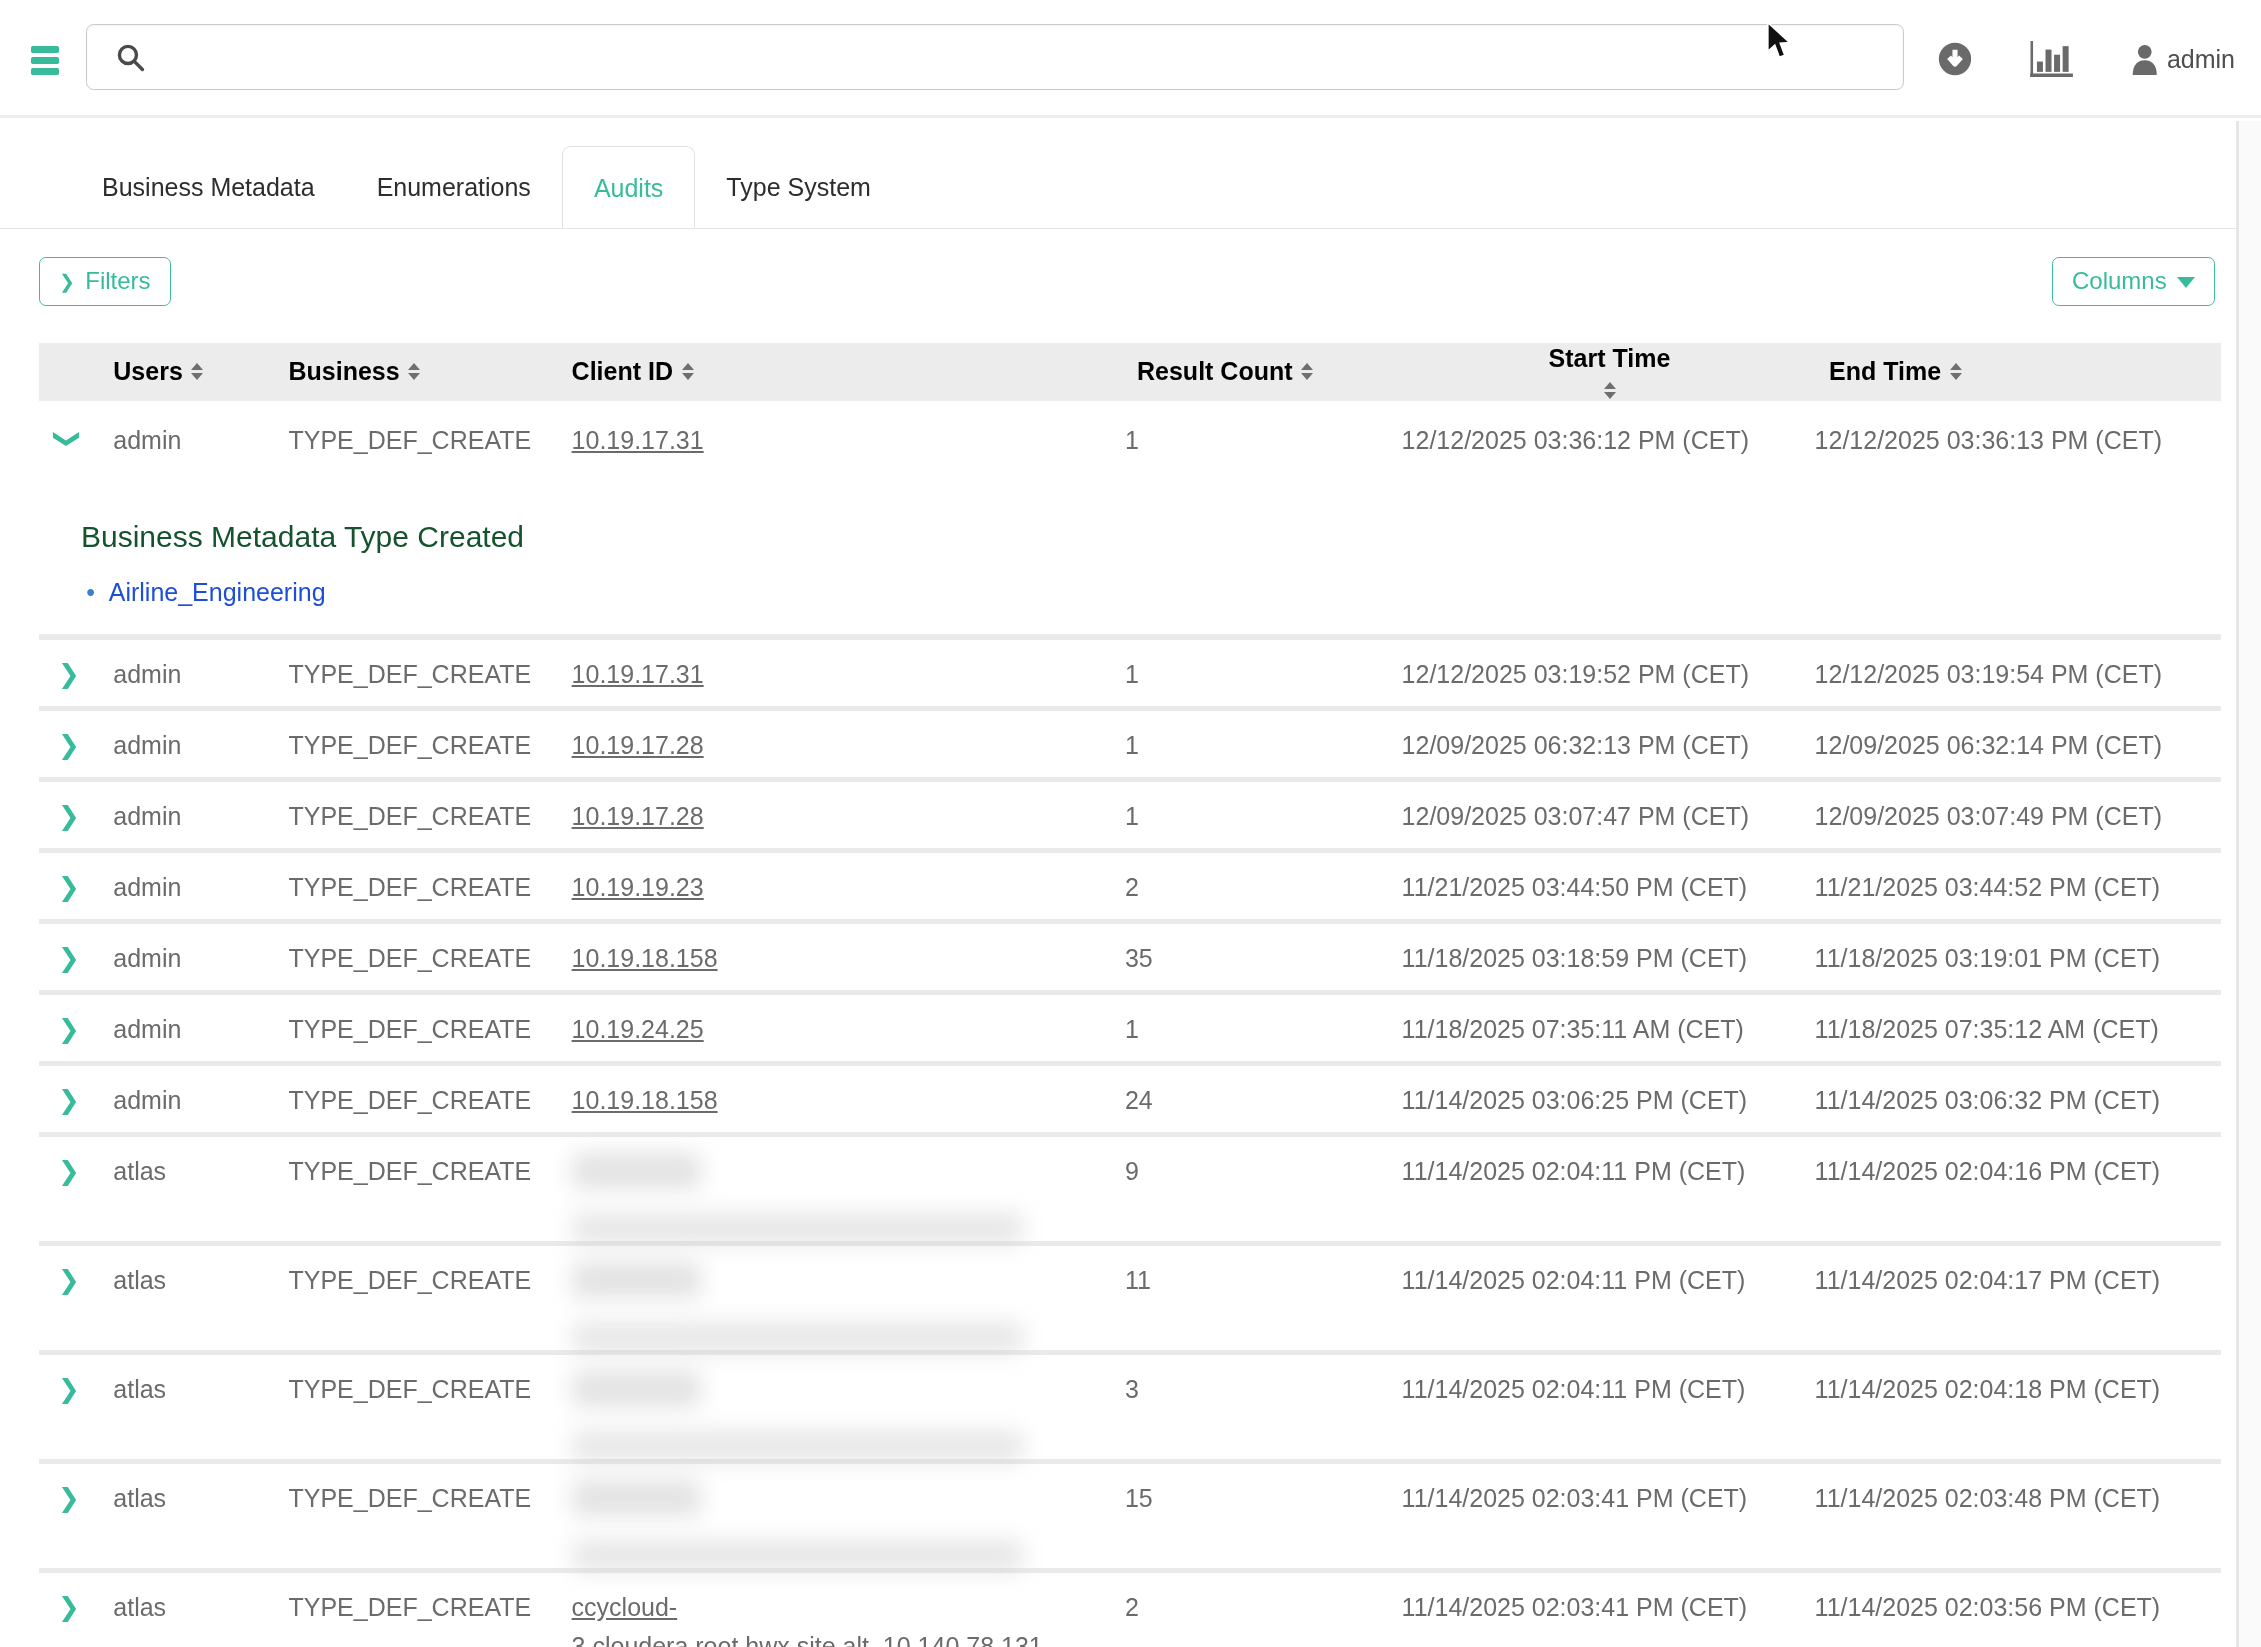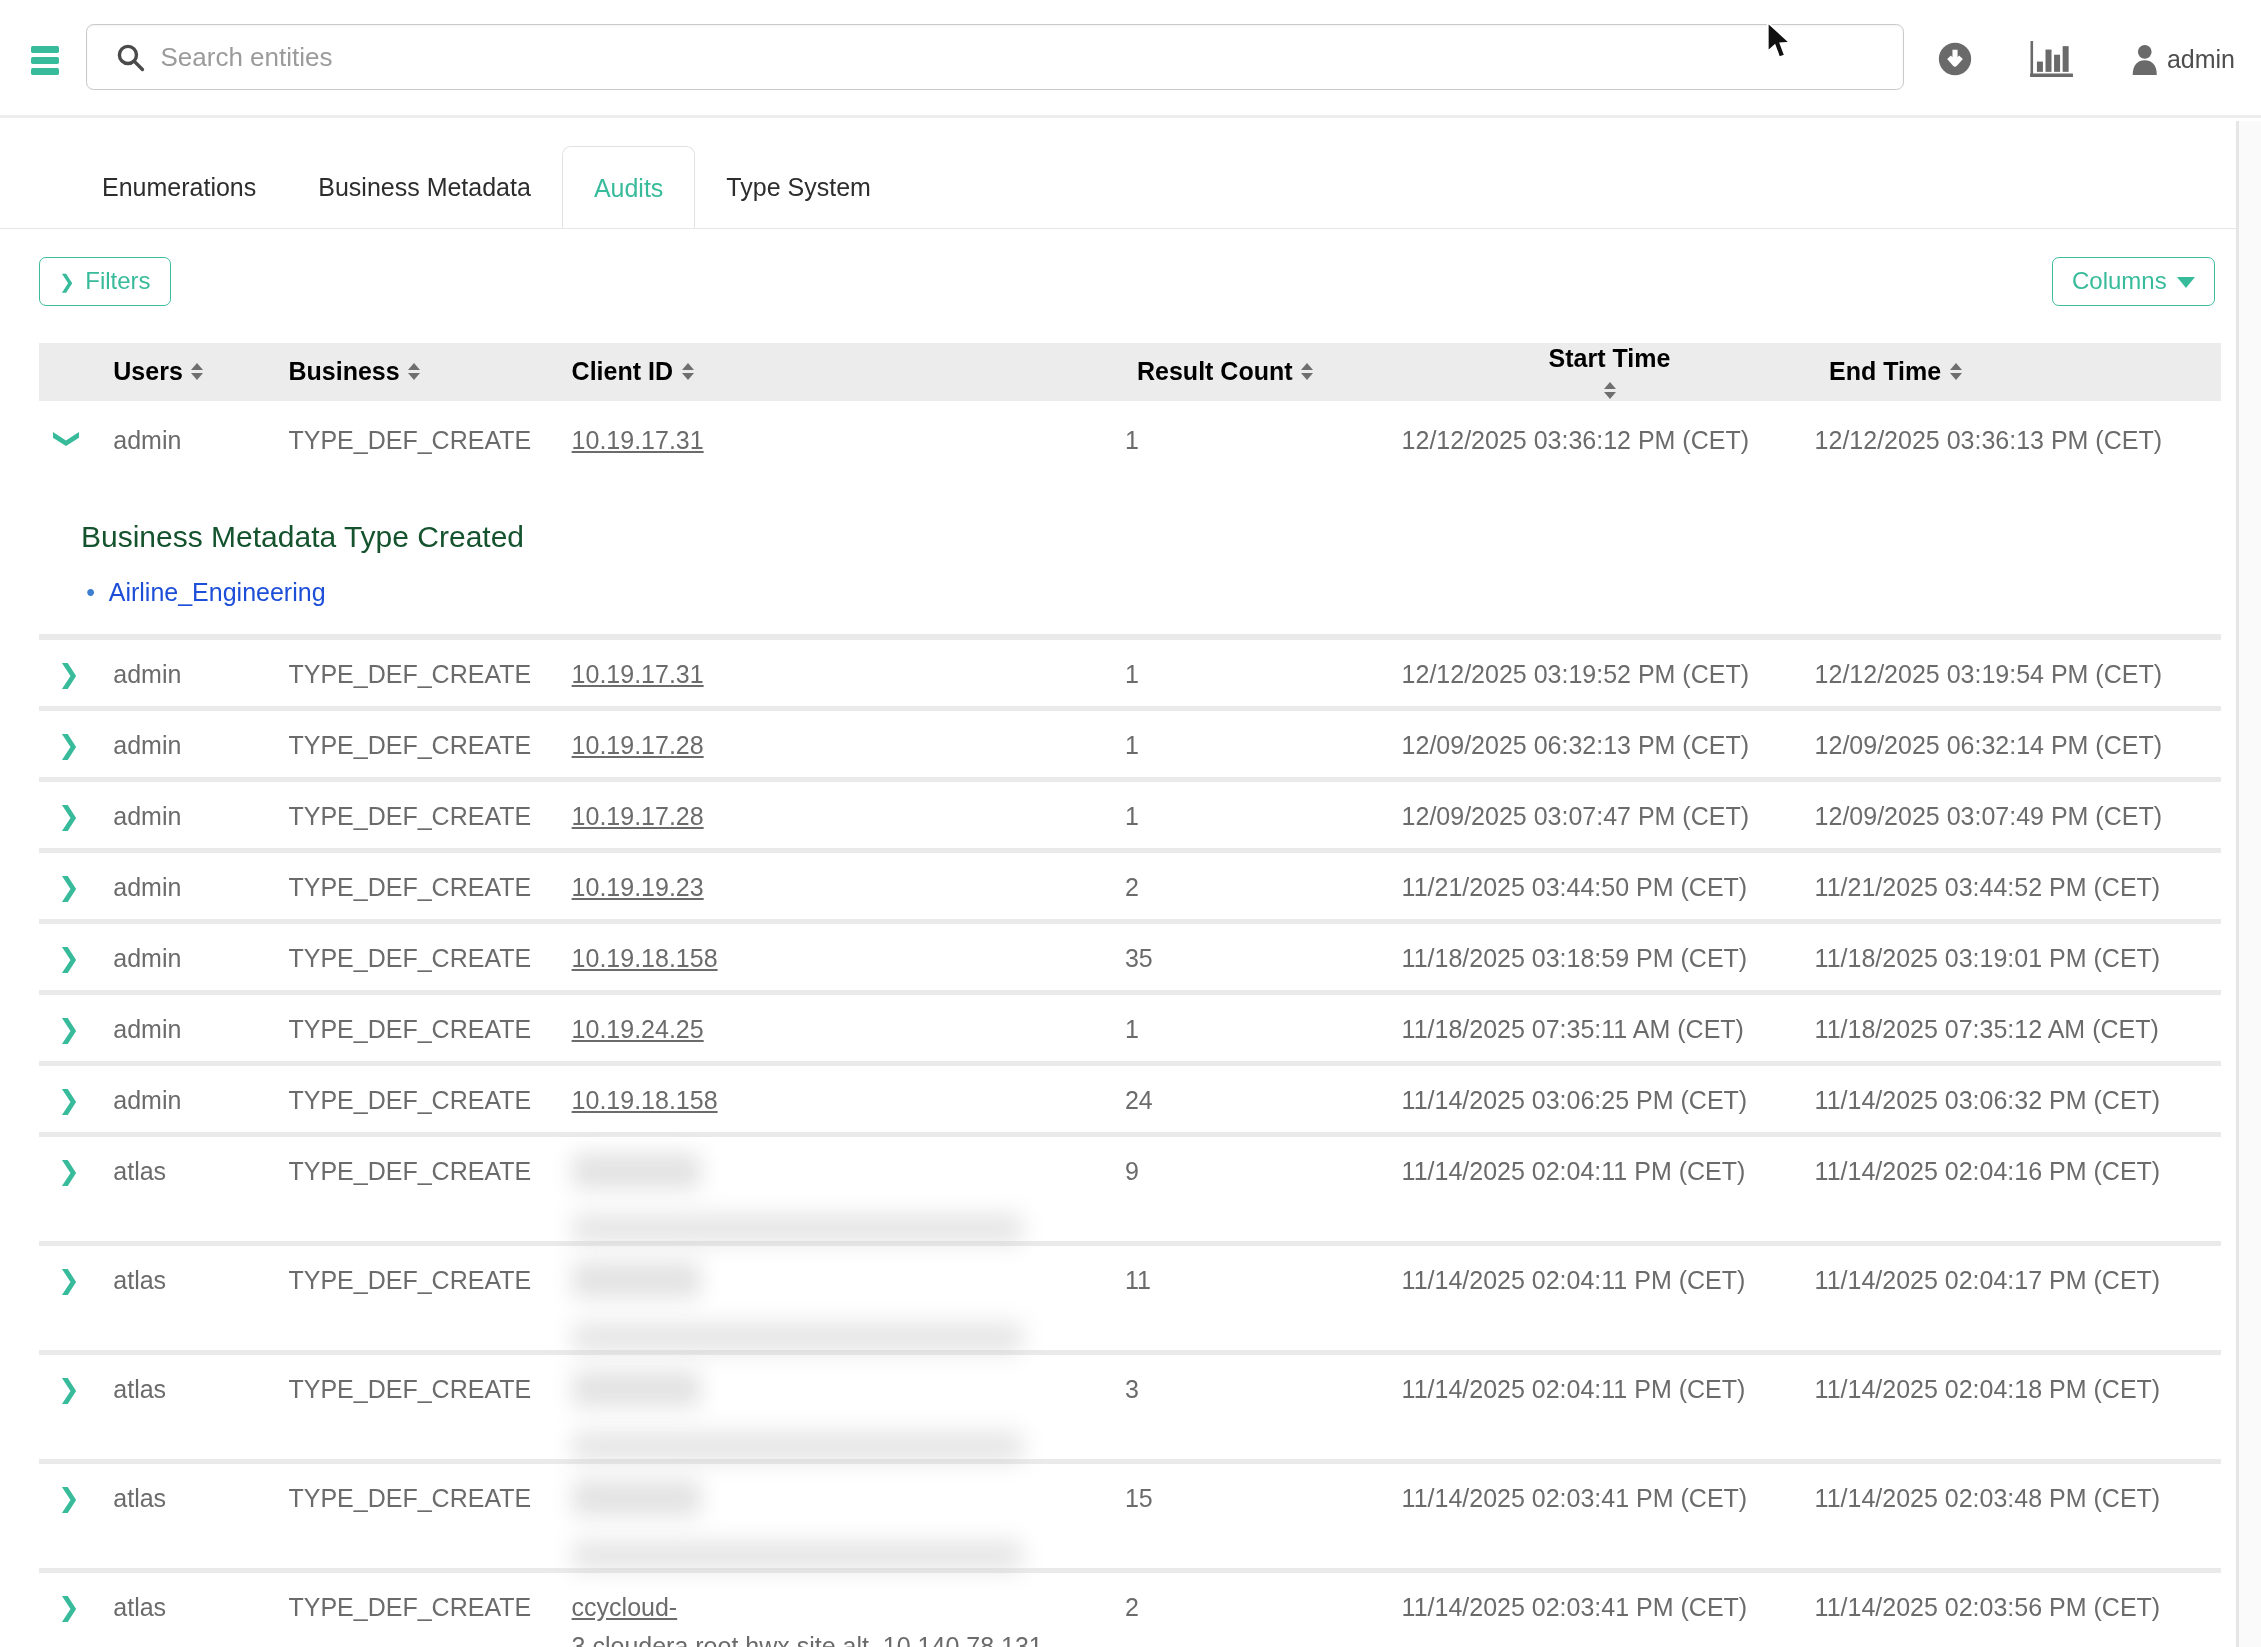"Search entities" input { html: <input> -> none }
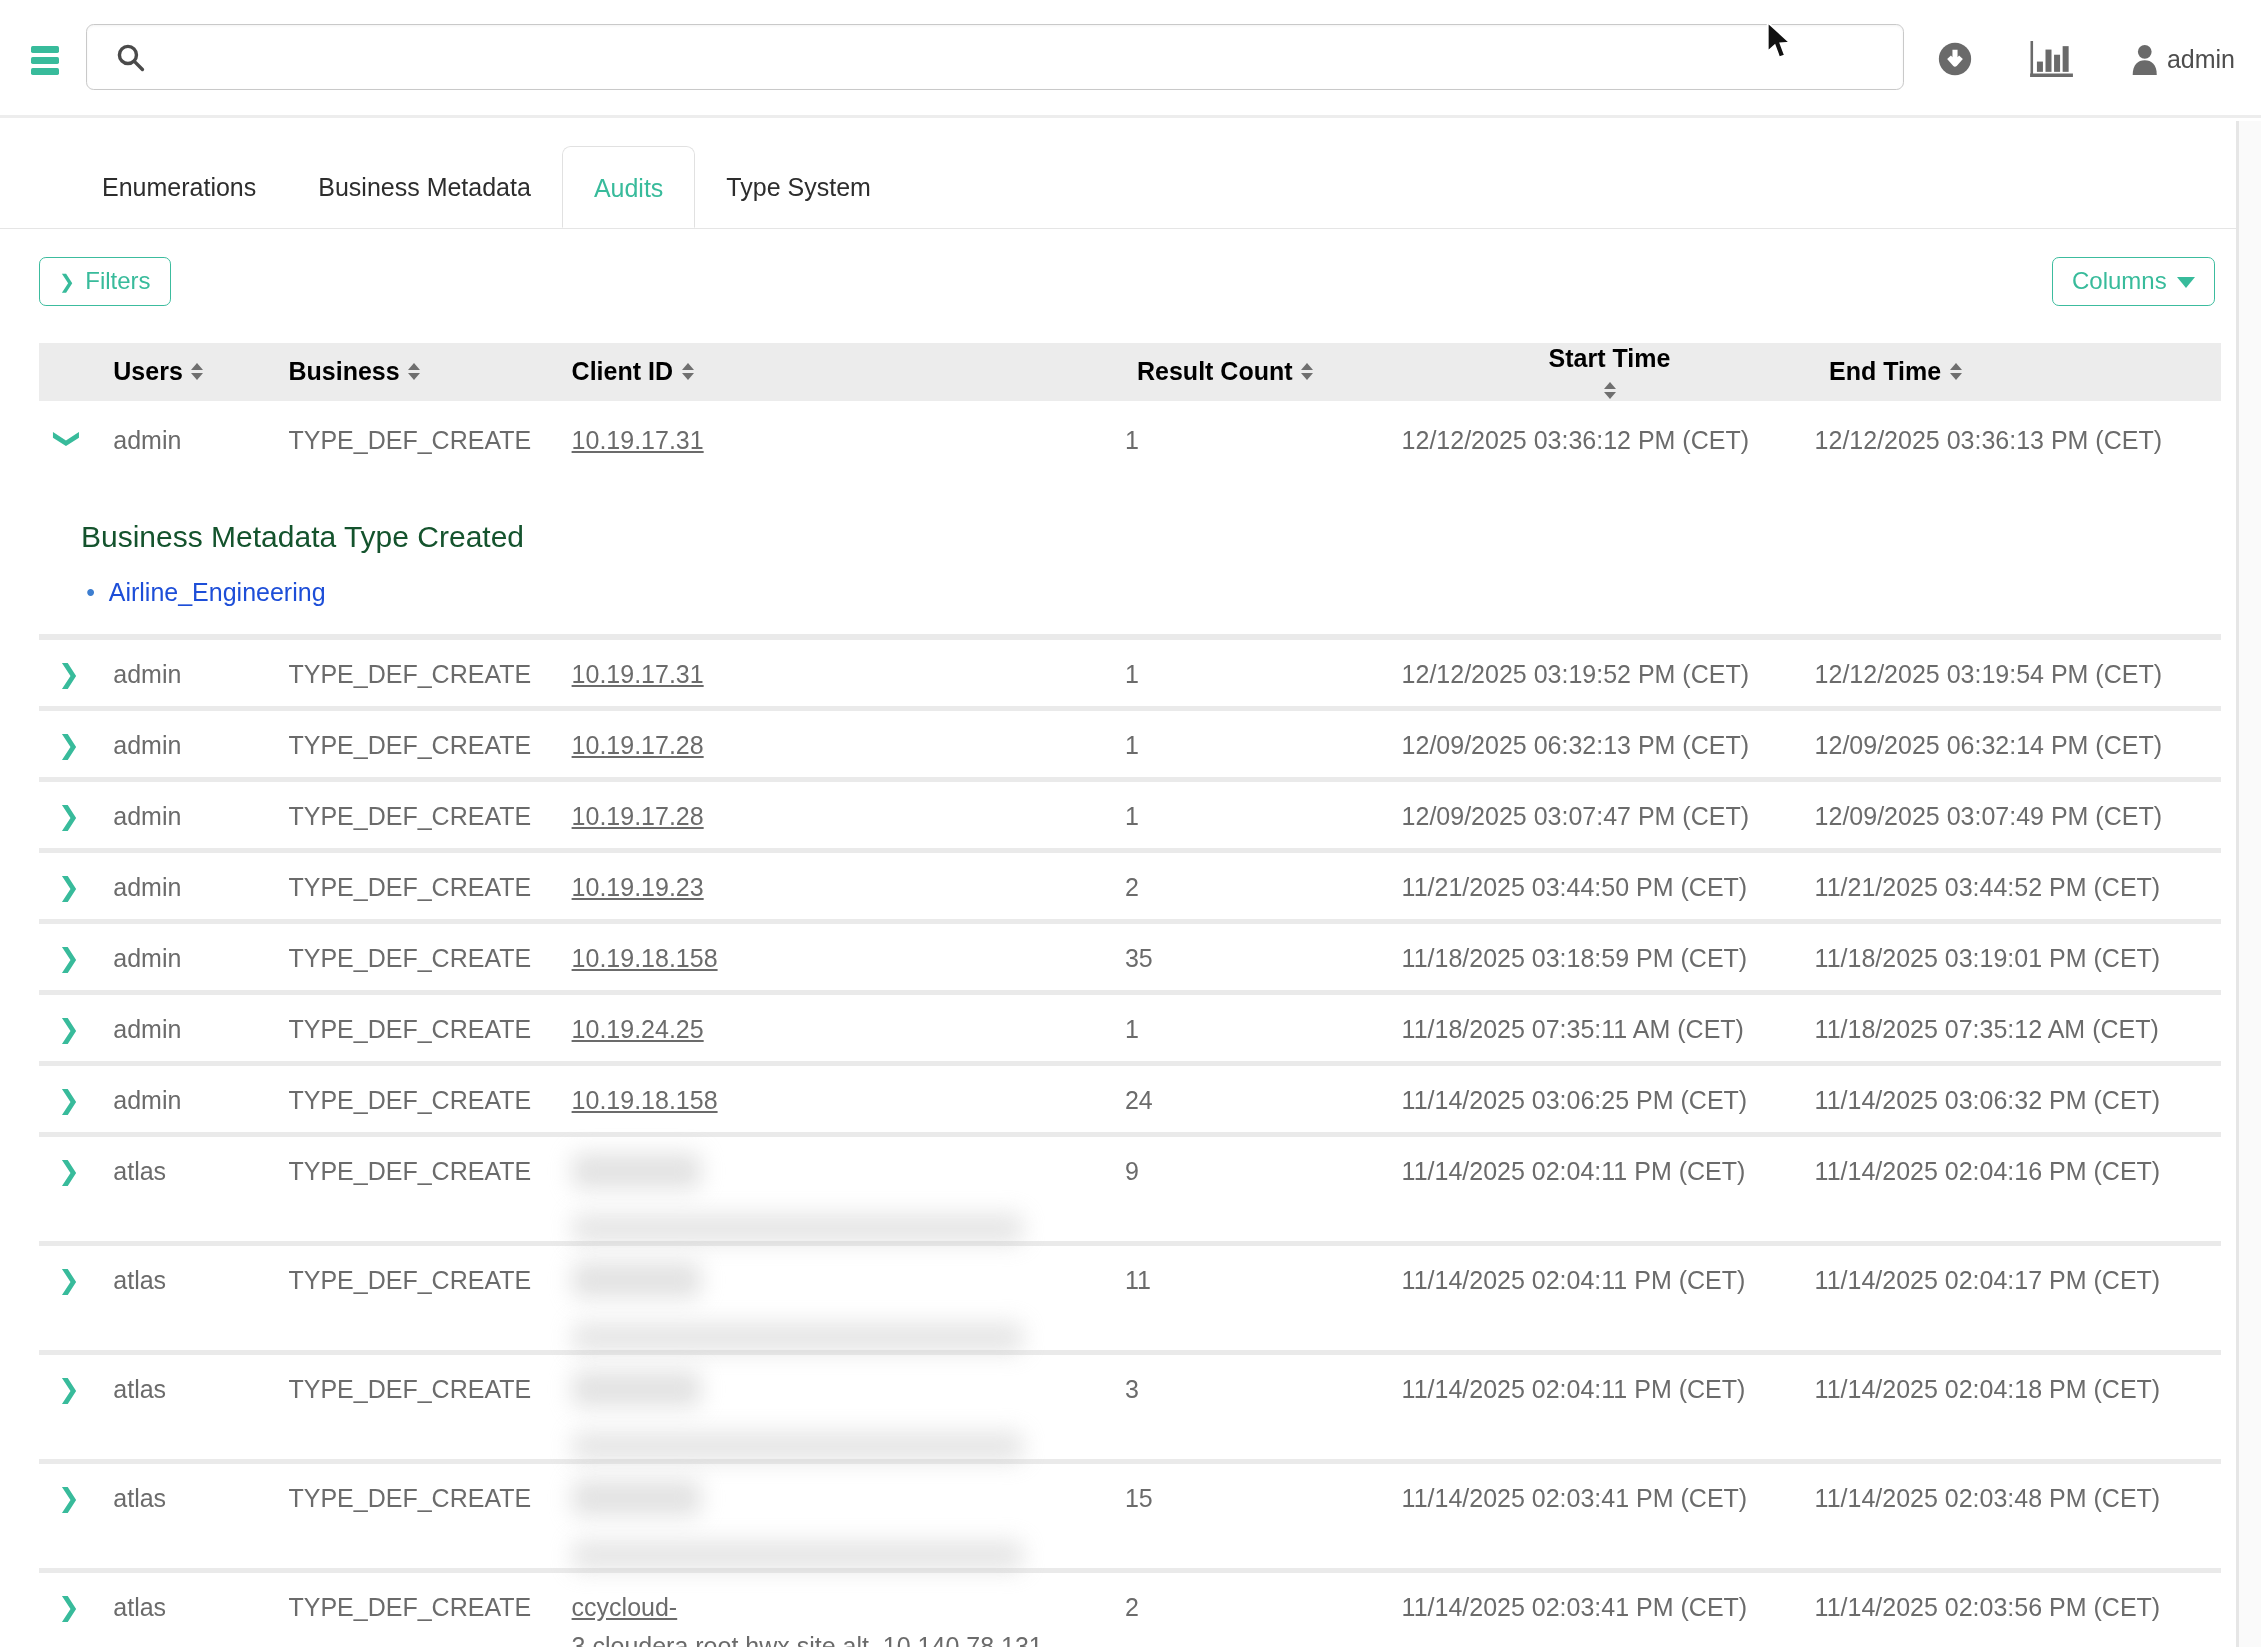"Enumerations" div.tab { order: before "Business Metadata" -> after "Business Metadata" }
